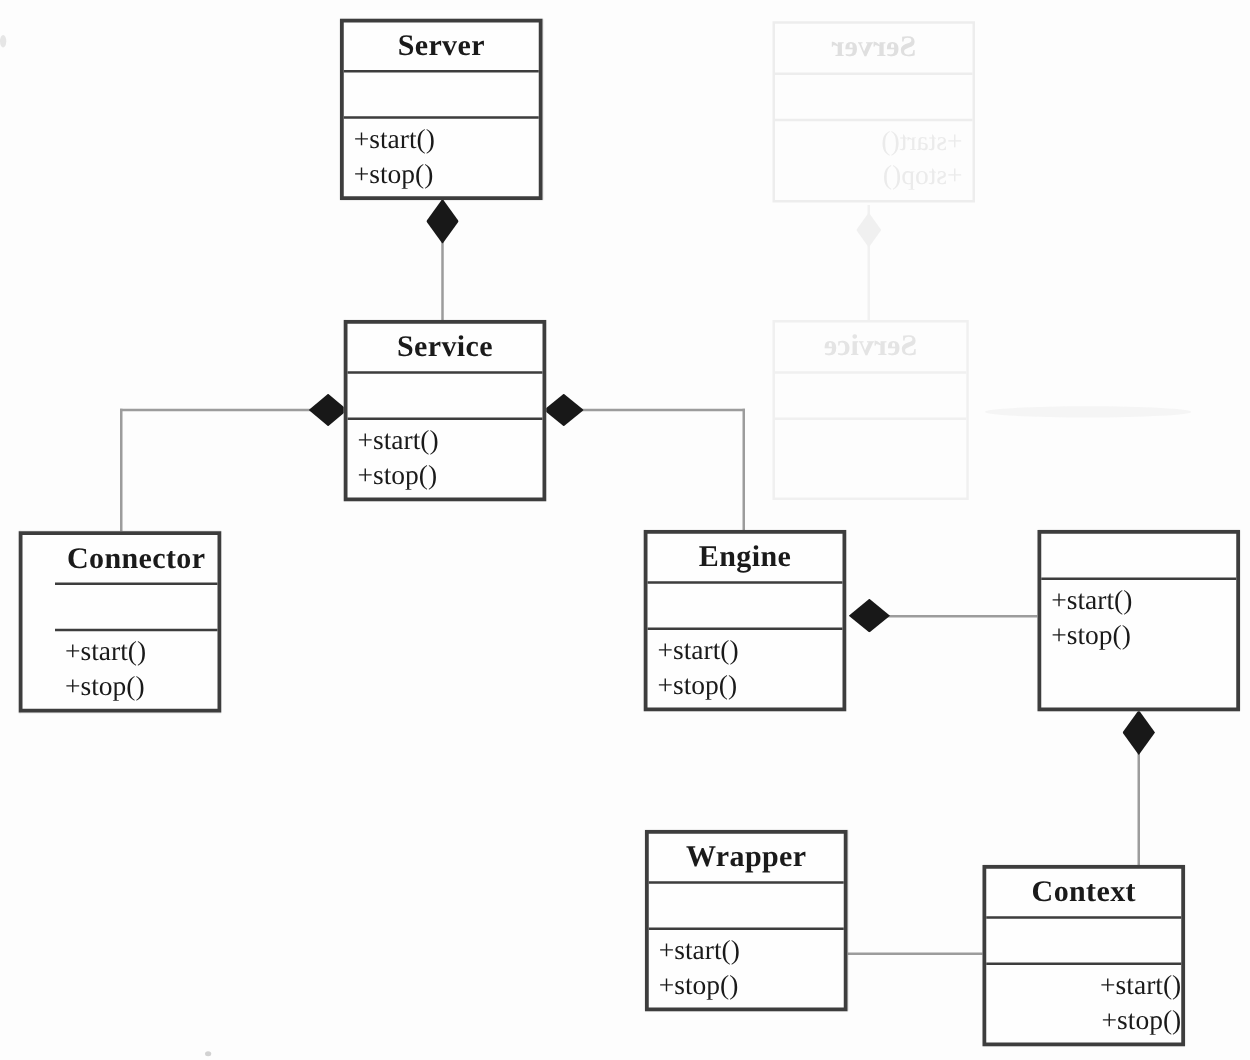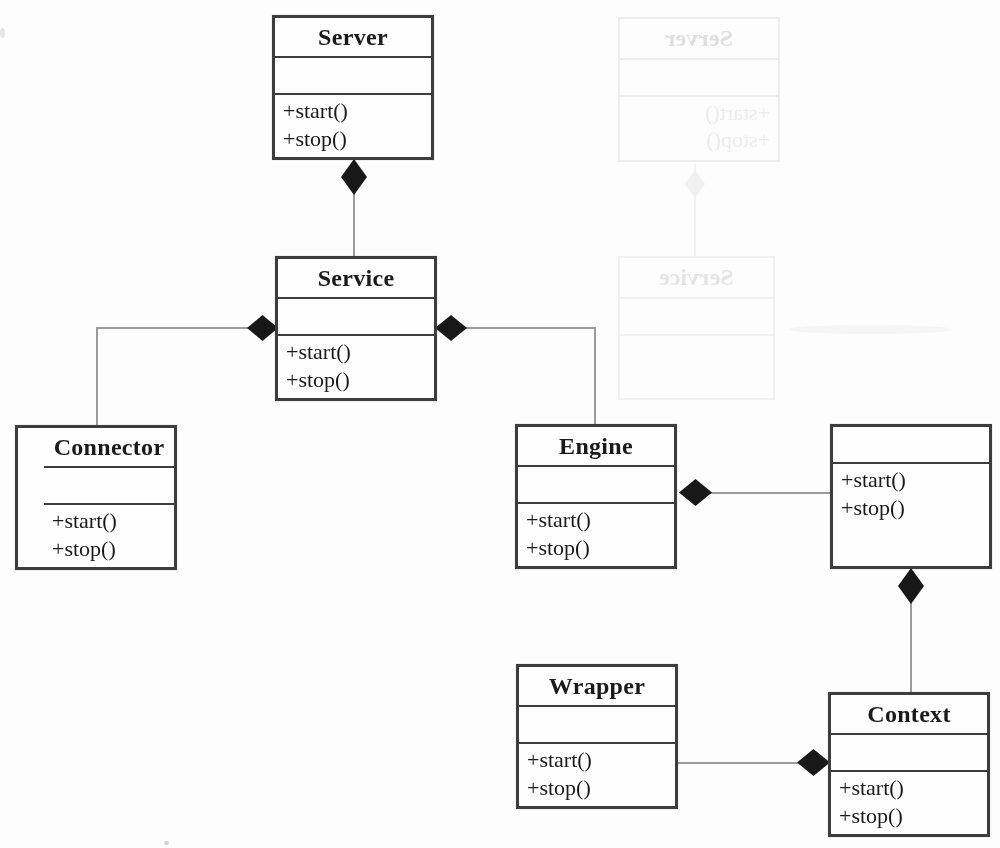"Context" div.uml-class { left: 828px -> 786px; text-align: none -> right }
